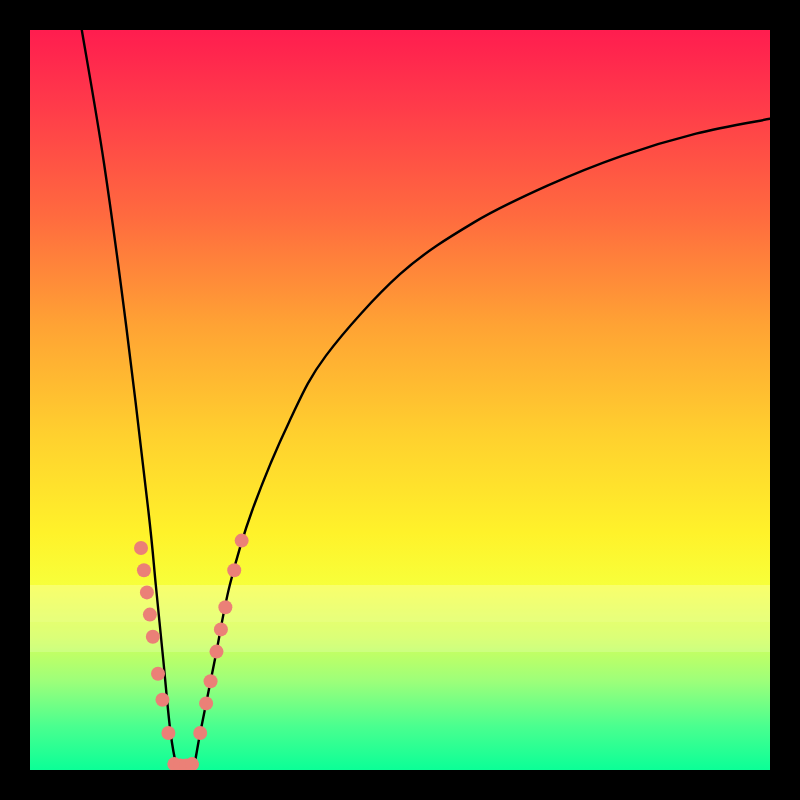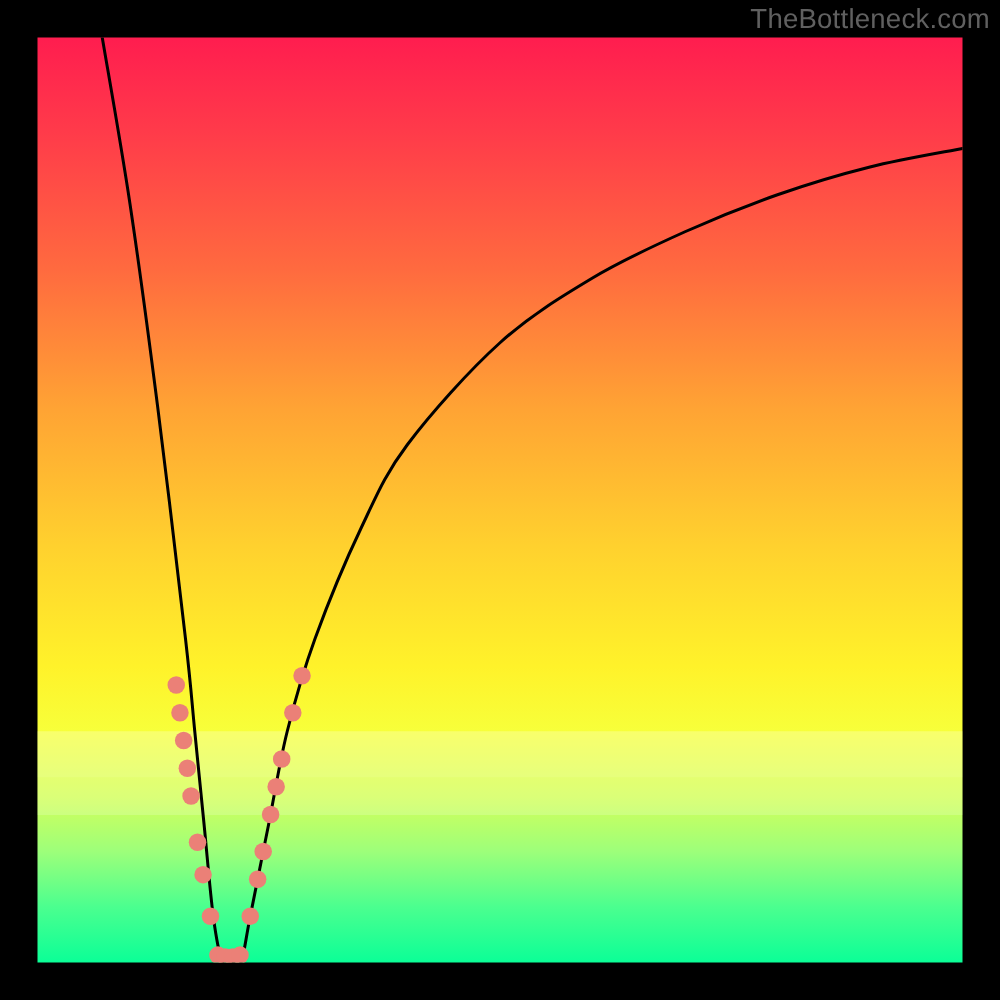"TheBottleneck.com" div.watermark { html: <div>TheBottleneck.com</div> -> none }
